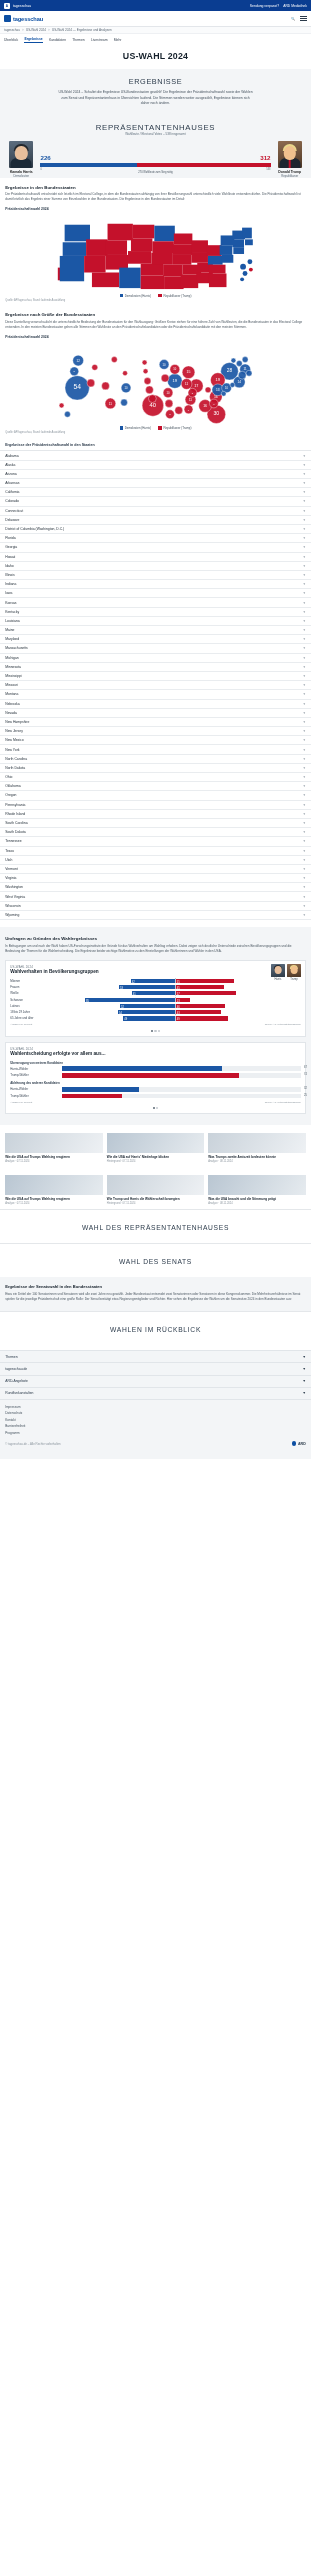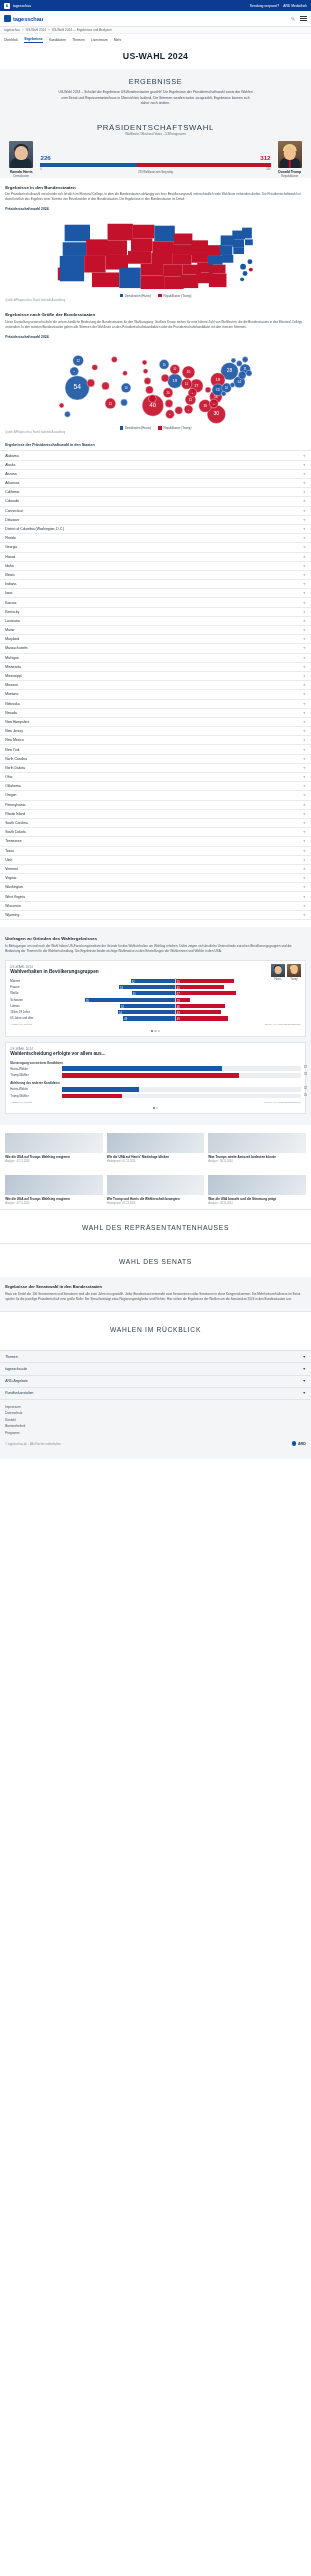"PRÄSIDENTSCHAFTSWAHL" div.duel-head { text: PRÄSIDENTSCHAFTSWAHL -> REPRÄSENTANTENHAUSES }
